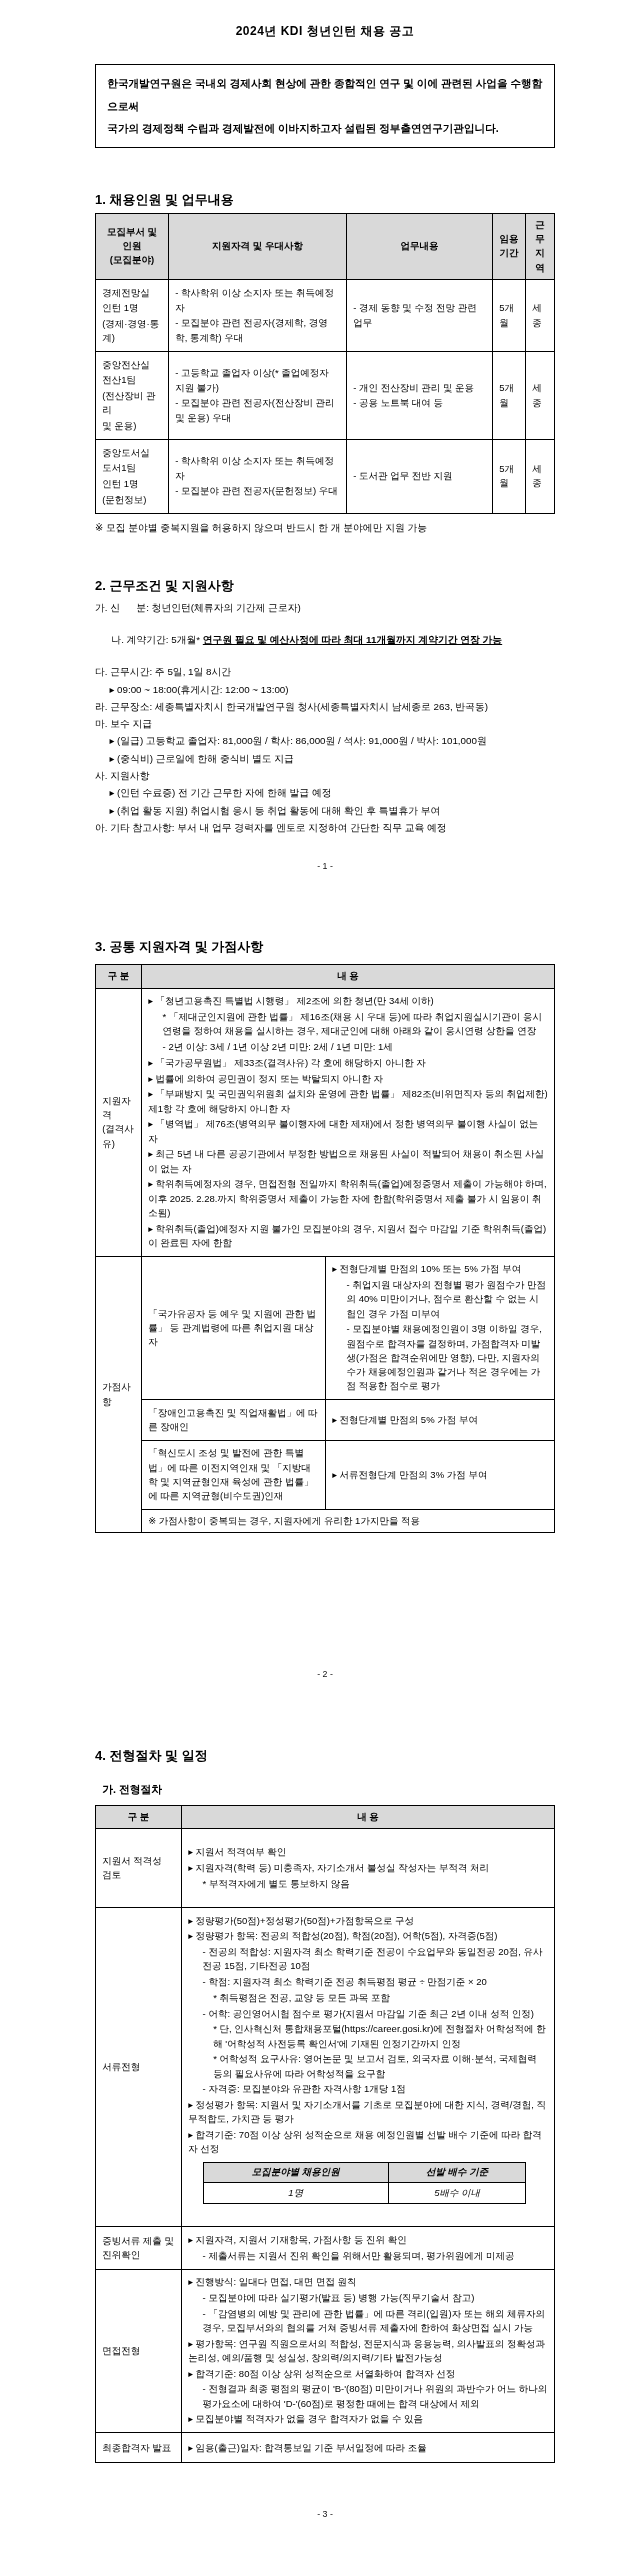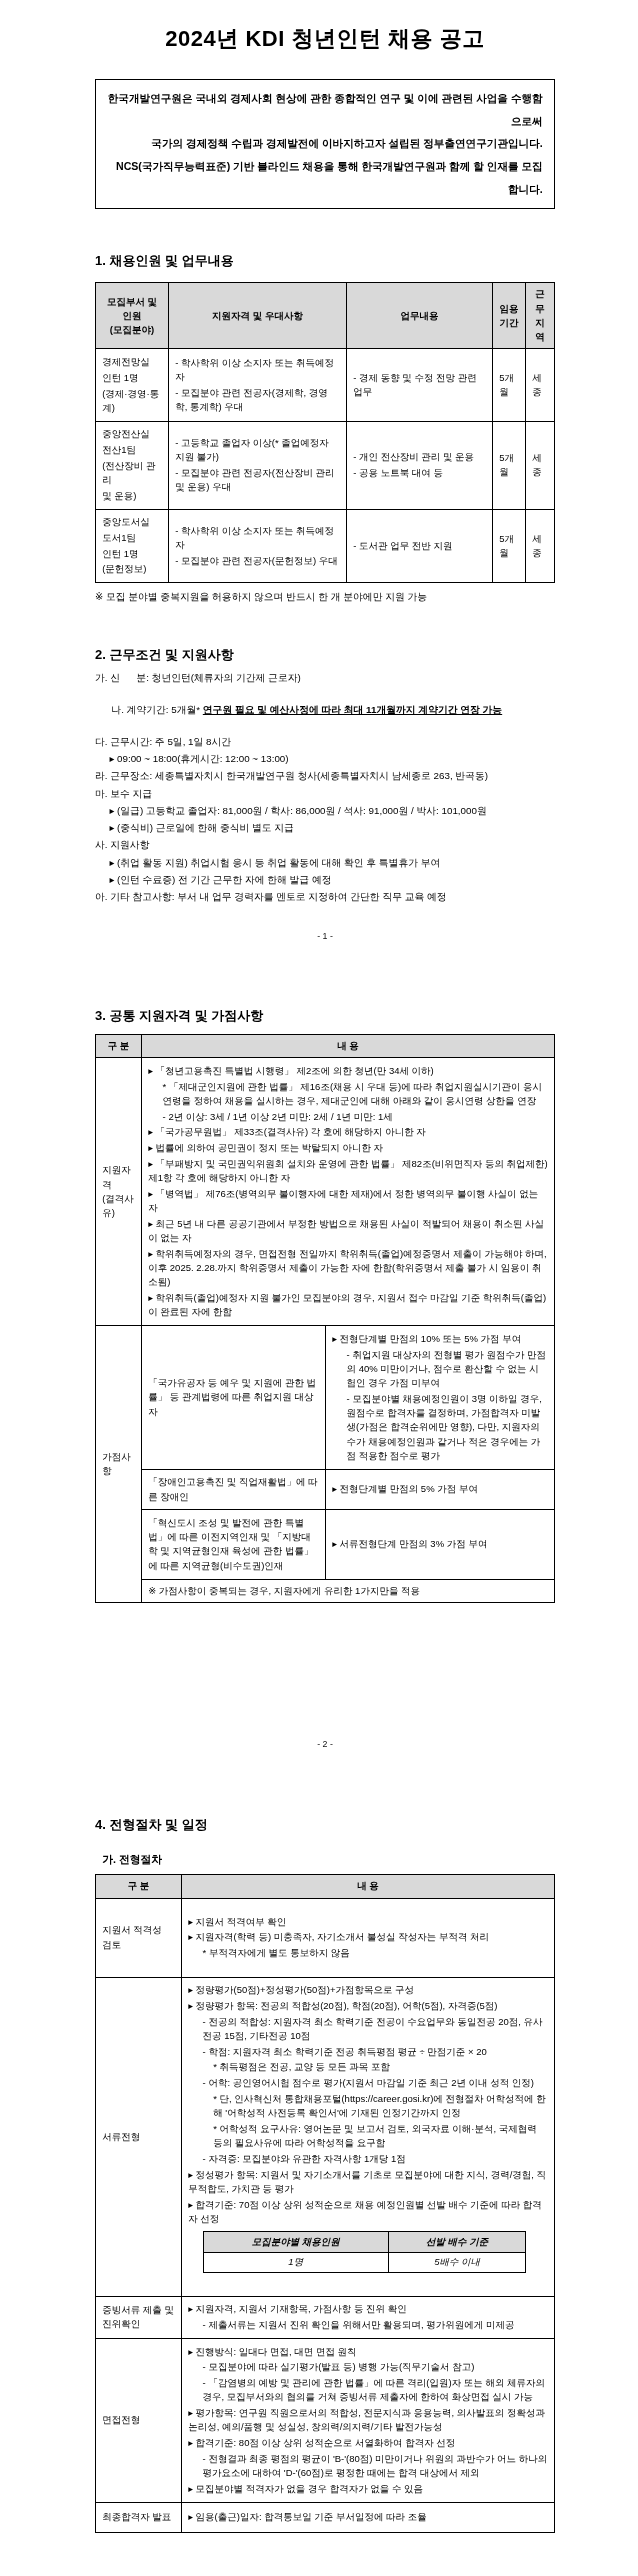"2024년 KDI 청년인턴 채용 공고" .doc-title { font-size: 22px -> 12px }
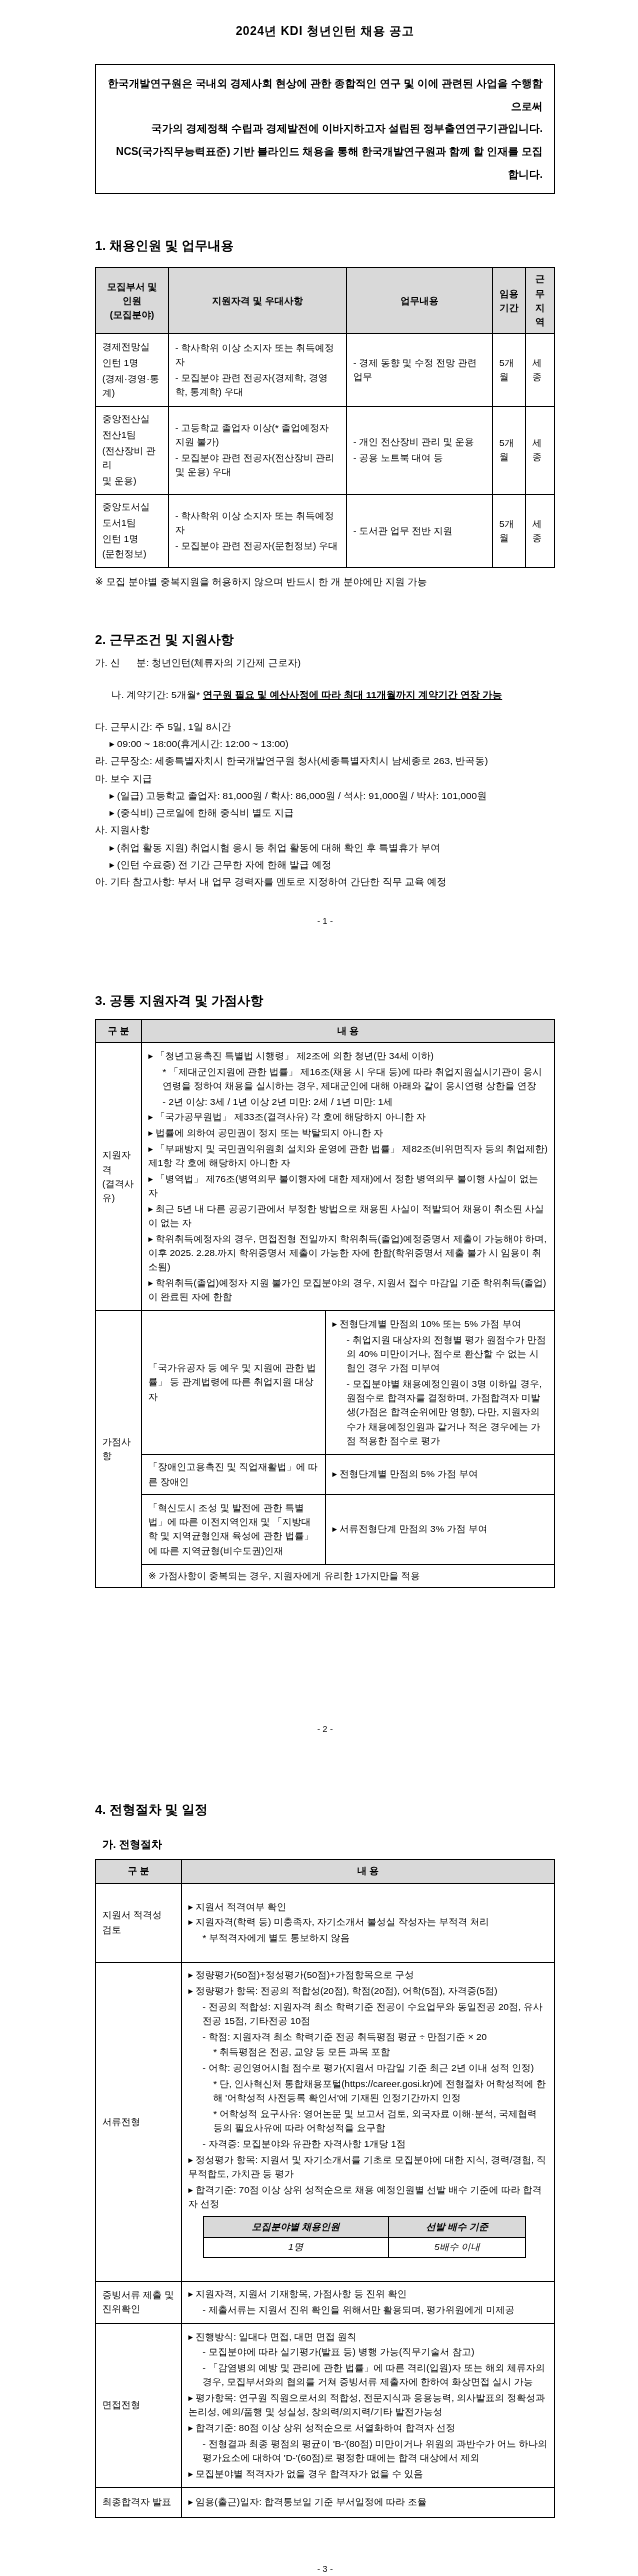"한국개발연구원은 국내외 경제사회 현상에 관한" .intro-box { text-align: right -> left }
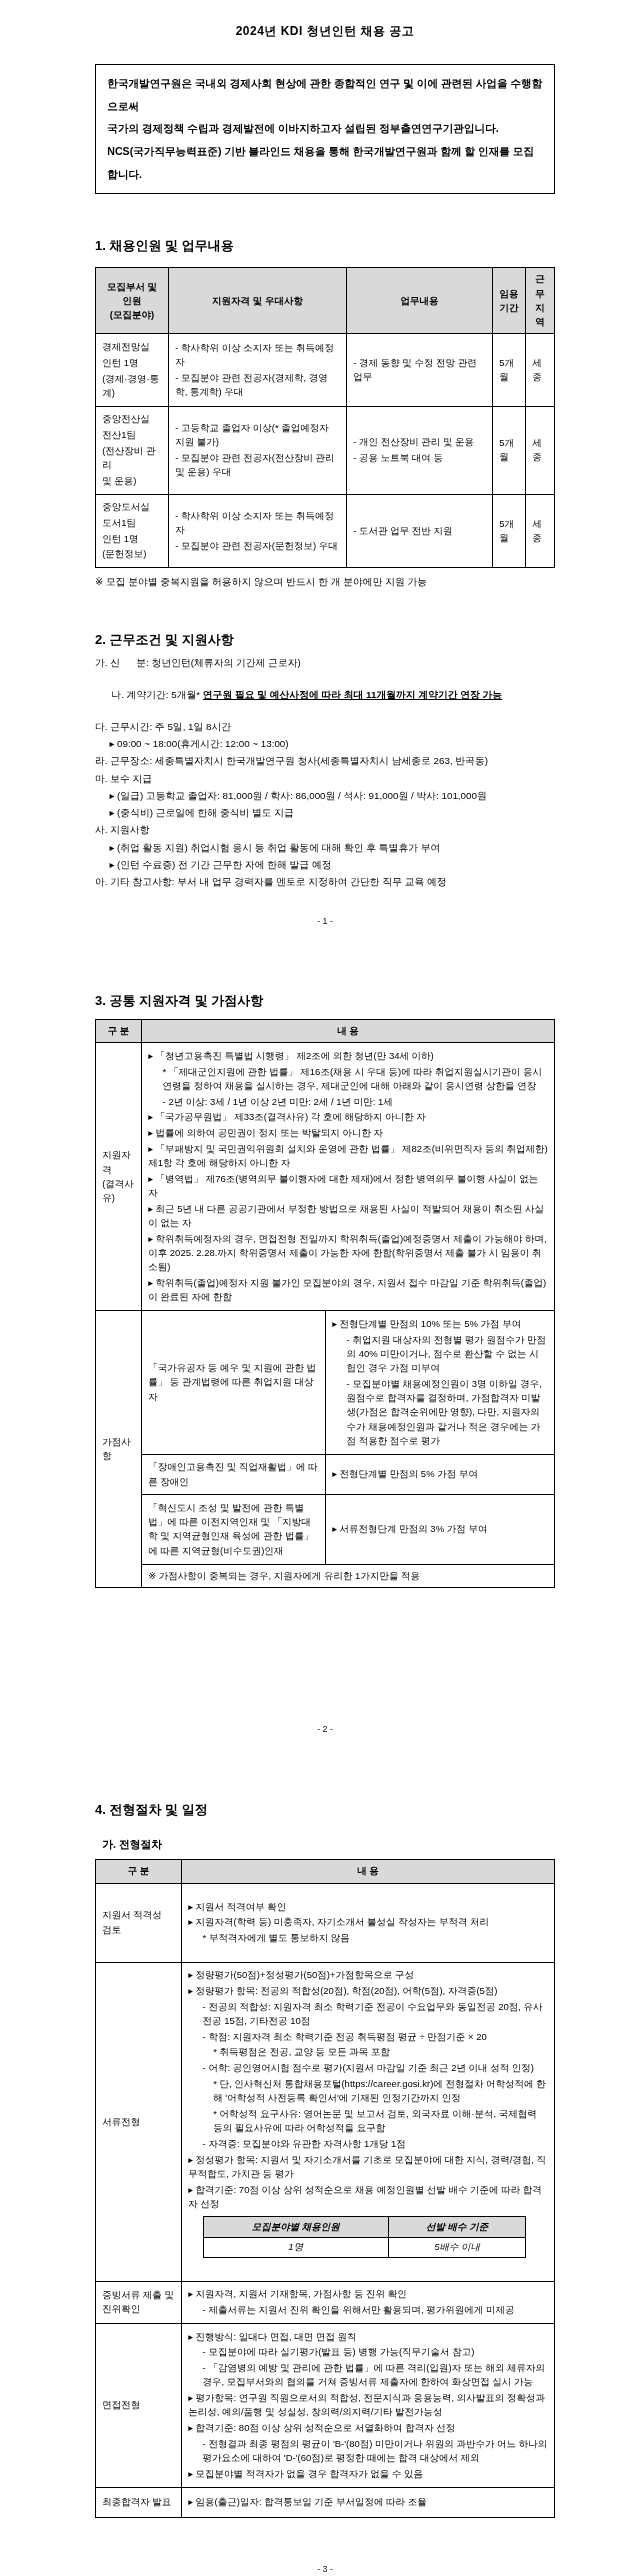"NCS(국가직무능력표준) 기반 블라인드 채용을 통해" div { html: <div>NCS(국가직무능력표준) 기반 블라인드 채용을 통해 한국개발연구원과 함께 할 인재를 모집합니다.</div> -> none }
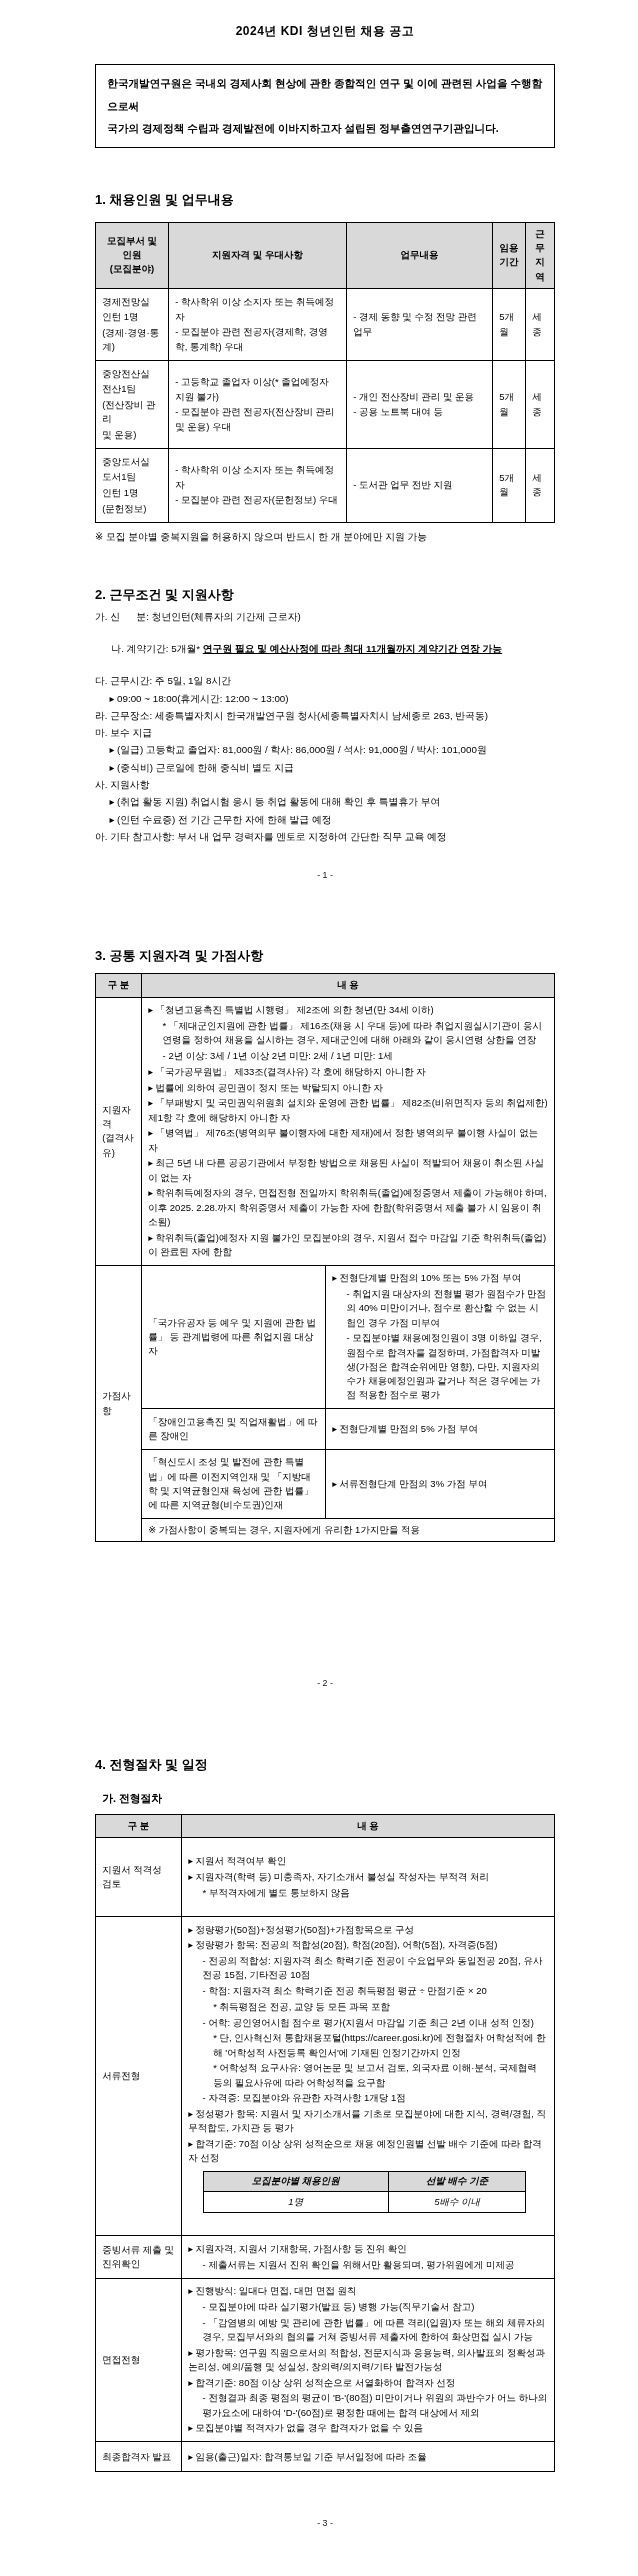"모집부서 및" table.dtable { margin-top: 12px -> 3px }
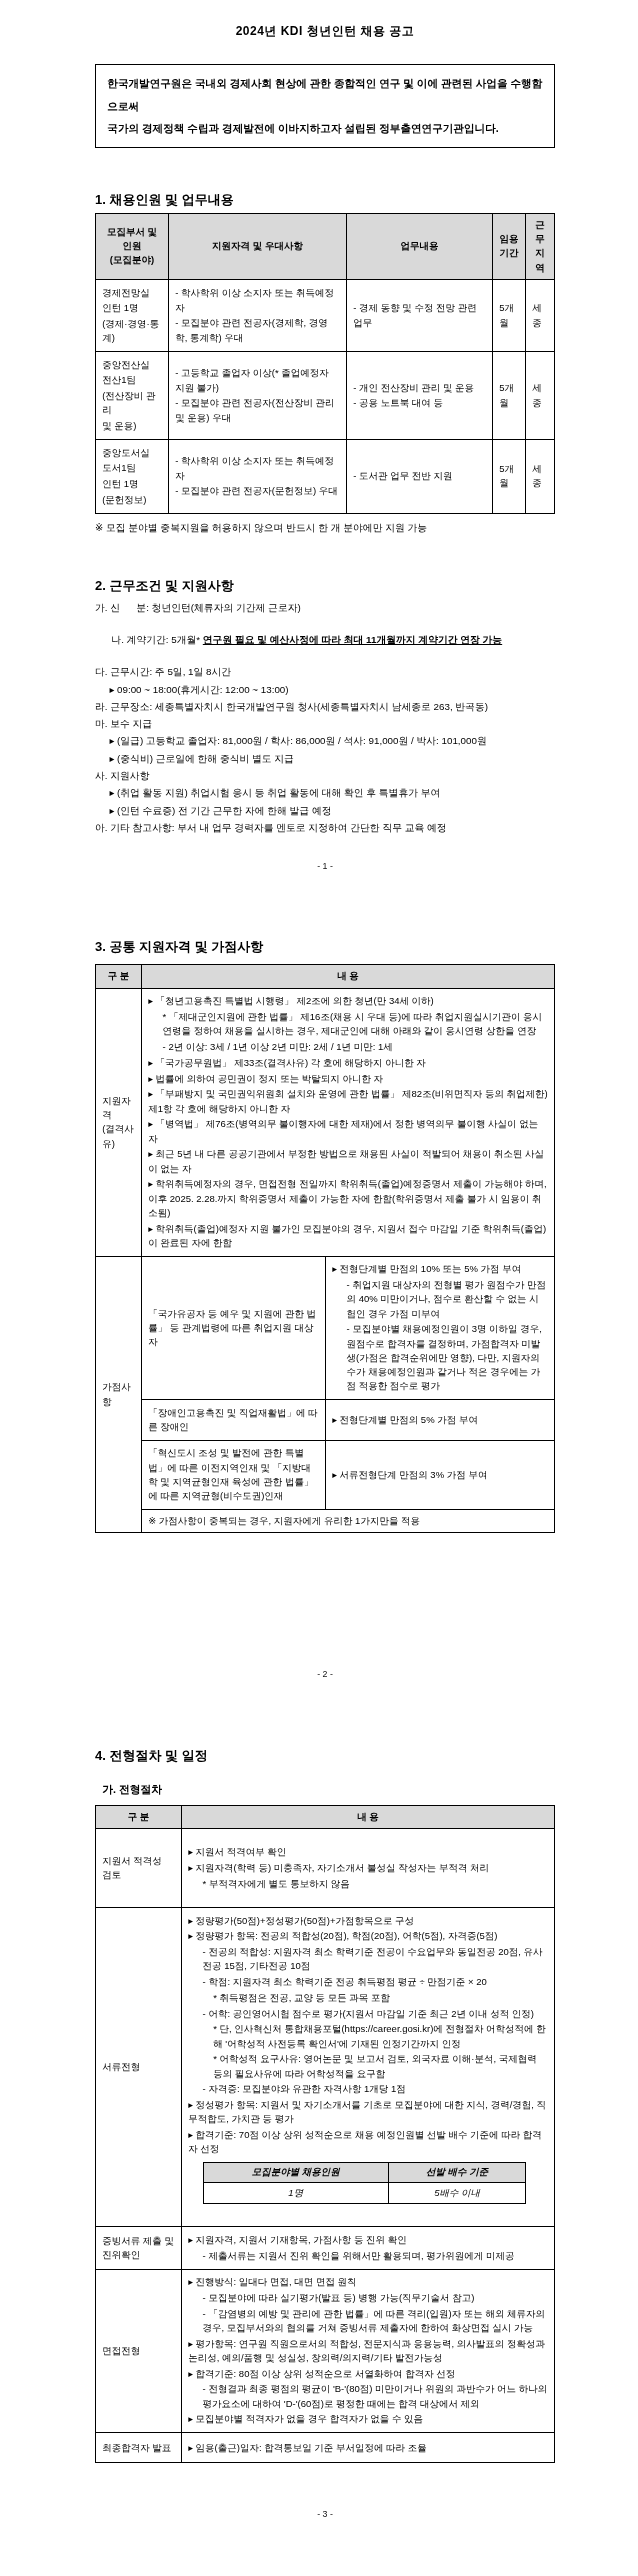"▸ (취업 활동 지원) 취업시험" div.line { order: before "▸ (인턴 수료증) 전 기간" -> after "▸ (인턴 수료증) 전 기간" }
